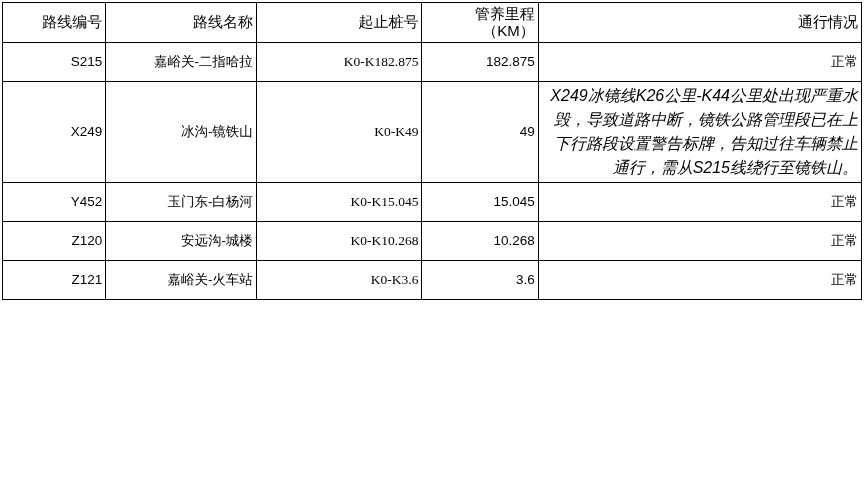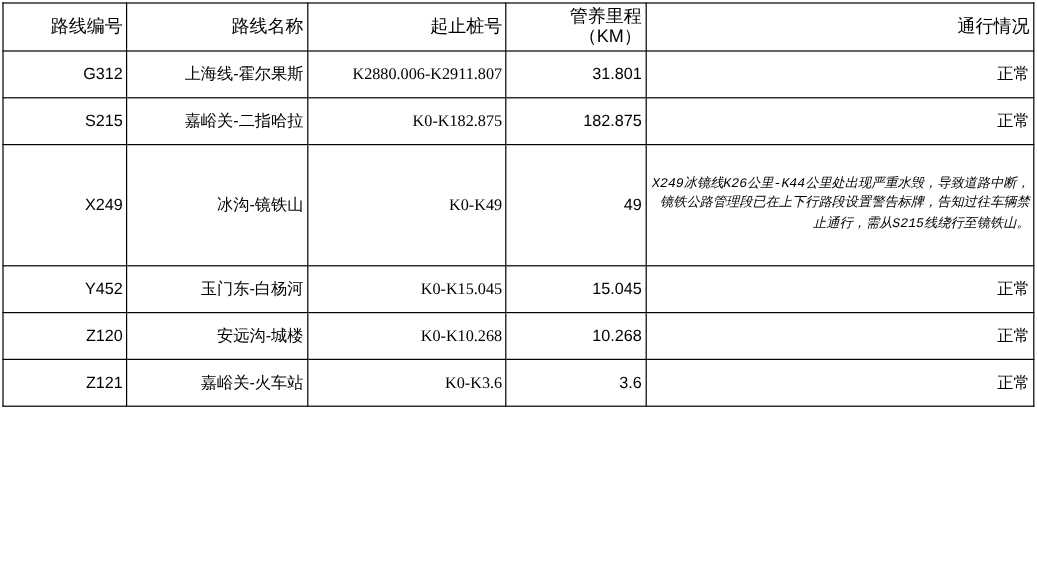"G312" tr { html: <tr> <td>G312</td> <td>上海线-霍尔果斯</td> <td>K2880.006-K2911.807</td> <td>31.801</td> <td>正常</td> </tr> -> none }
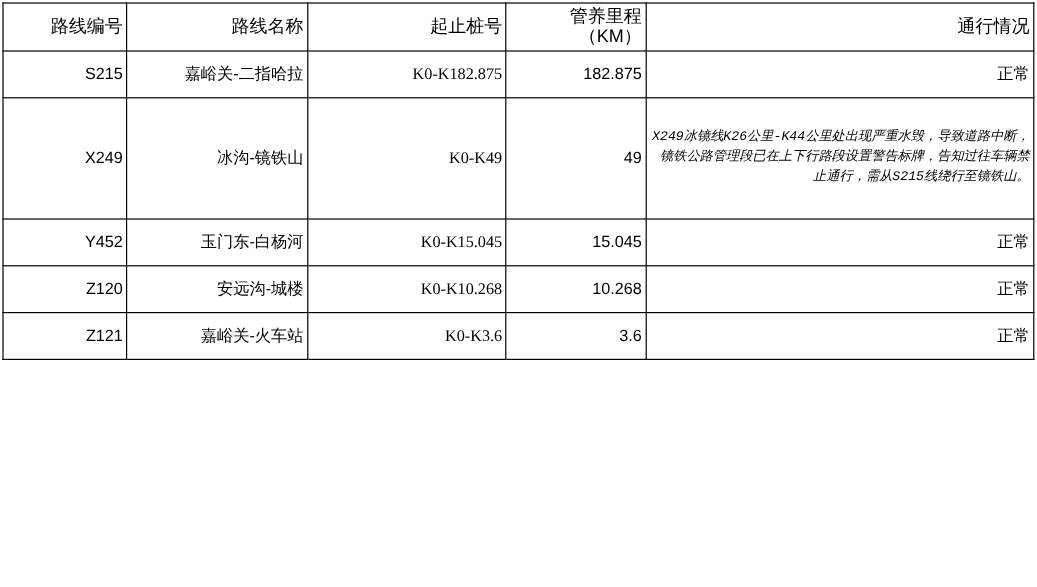"X249冰镜线K26公里-K44公里处出现严重水毁，导致道路中断，镜铁公路管理段" .status-note { font-family: Liberation Mono, monospace -> Liberation Sans, sans-serif; font-size: 11px -> 16px }
